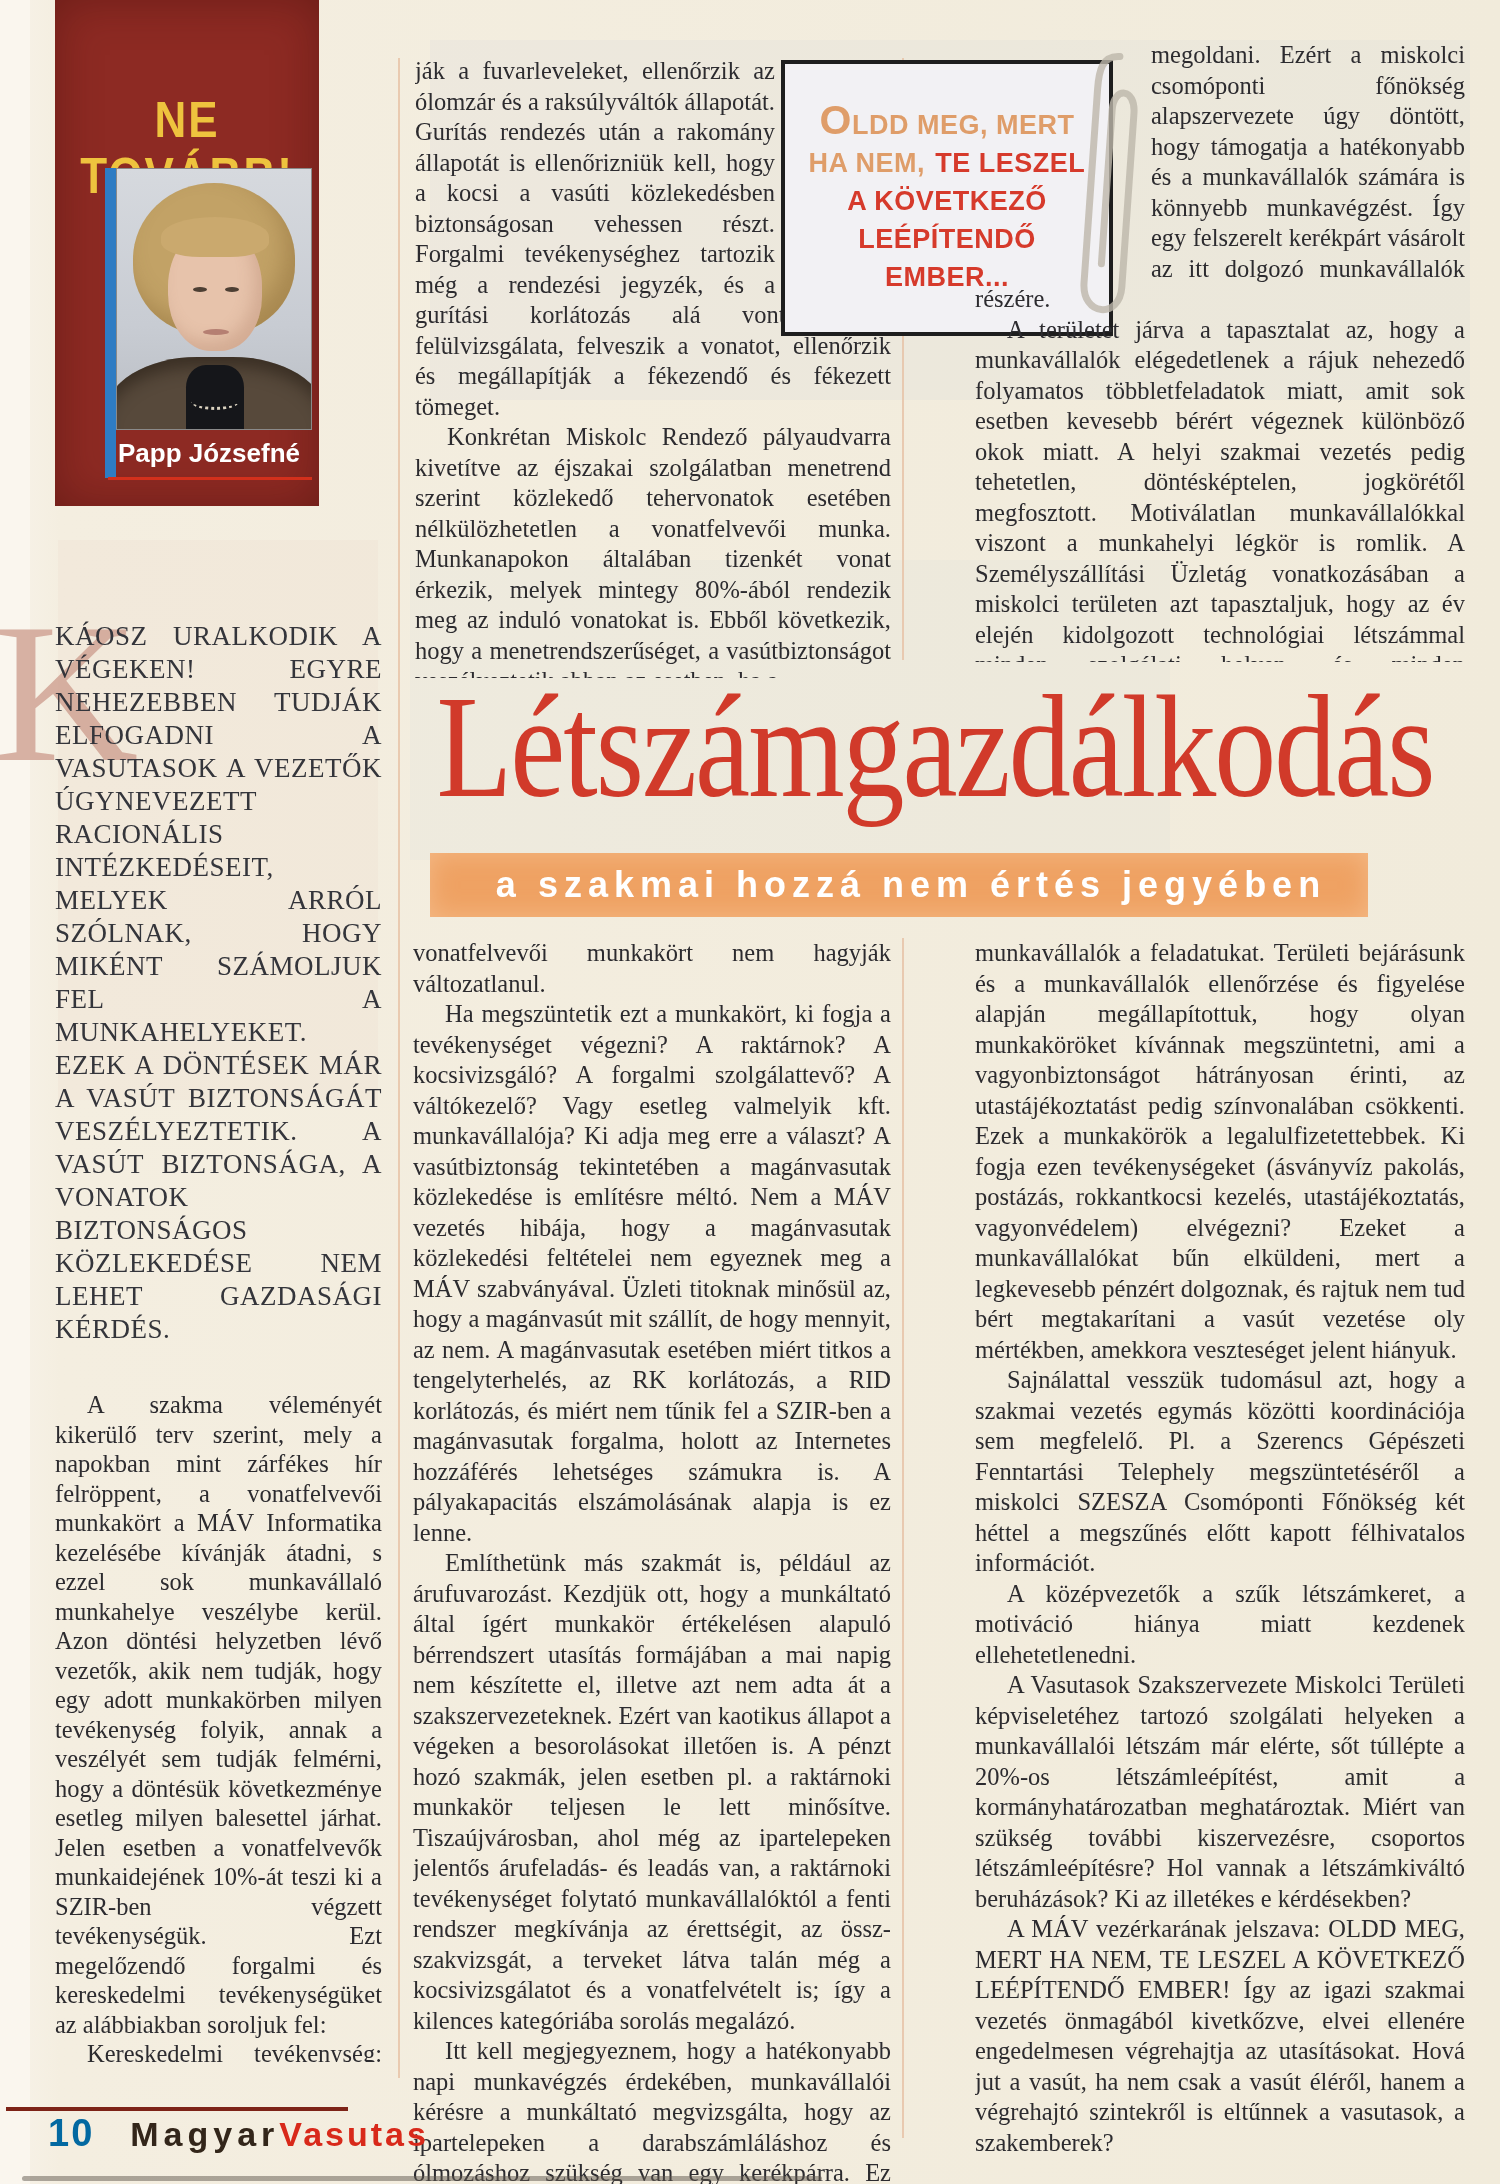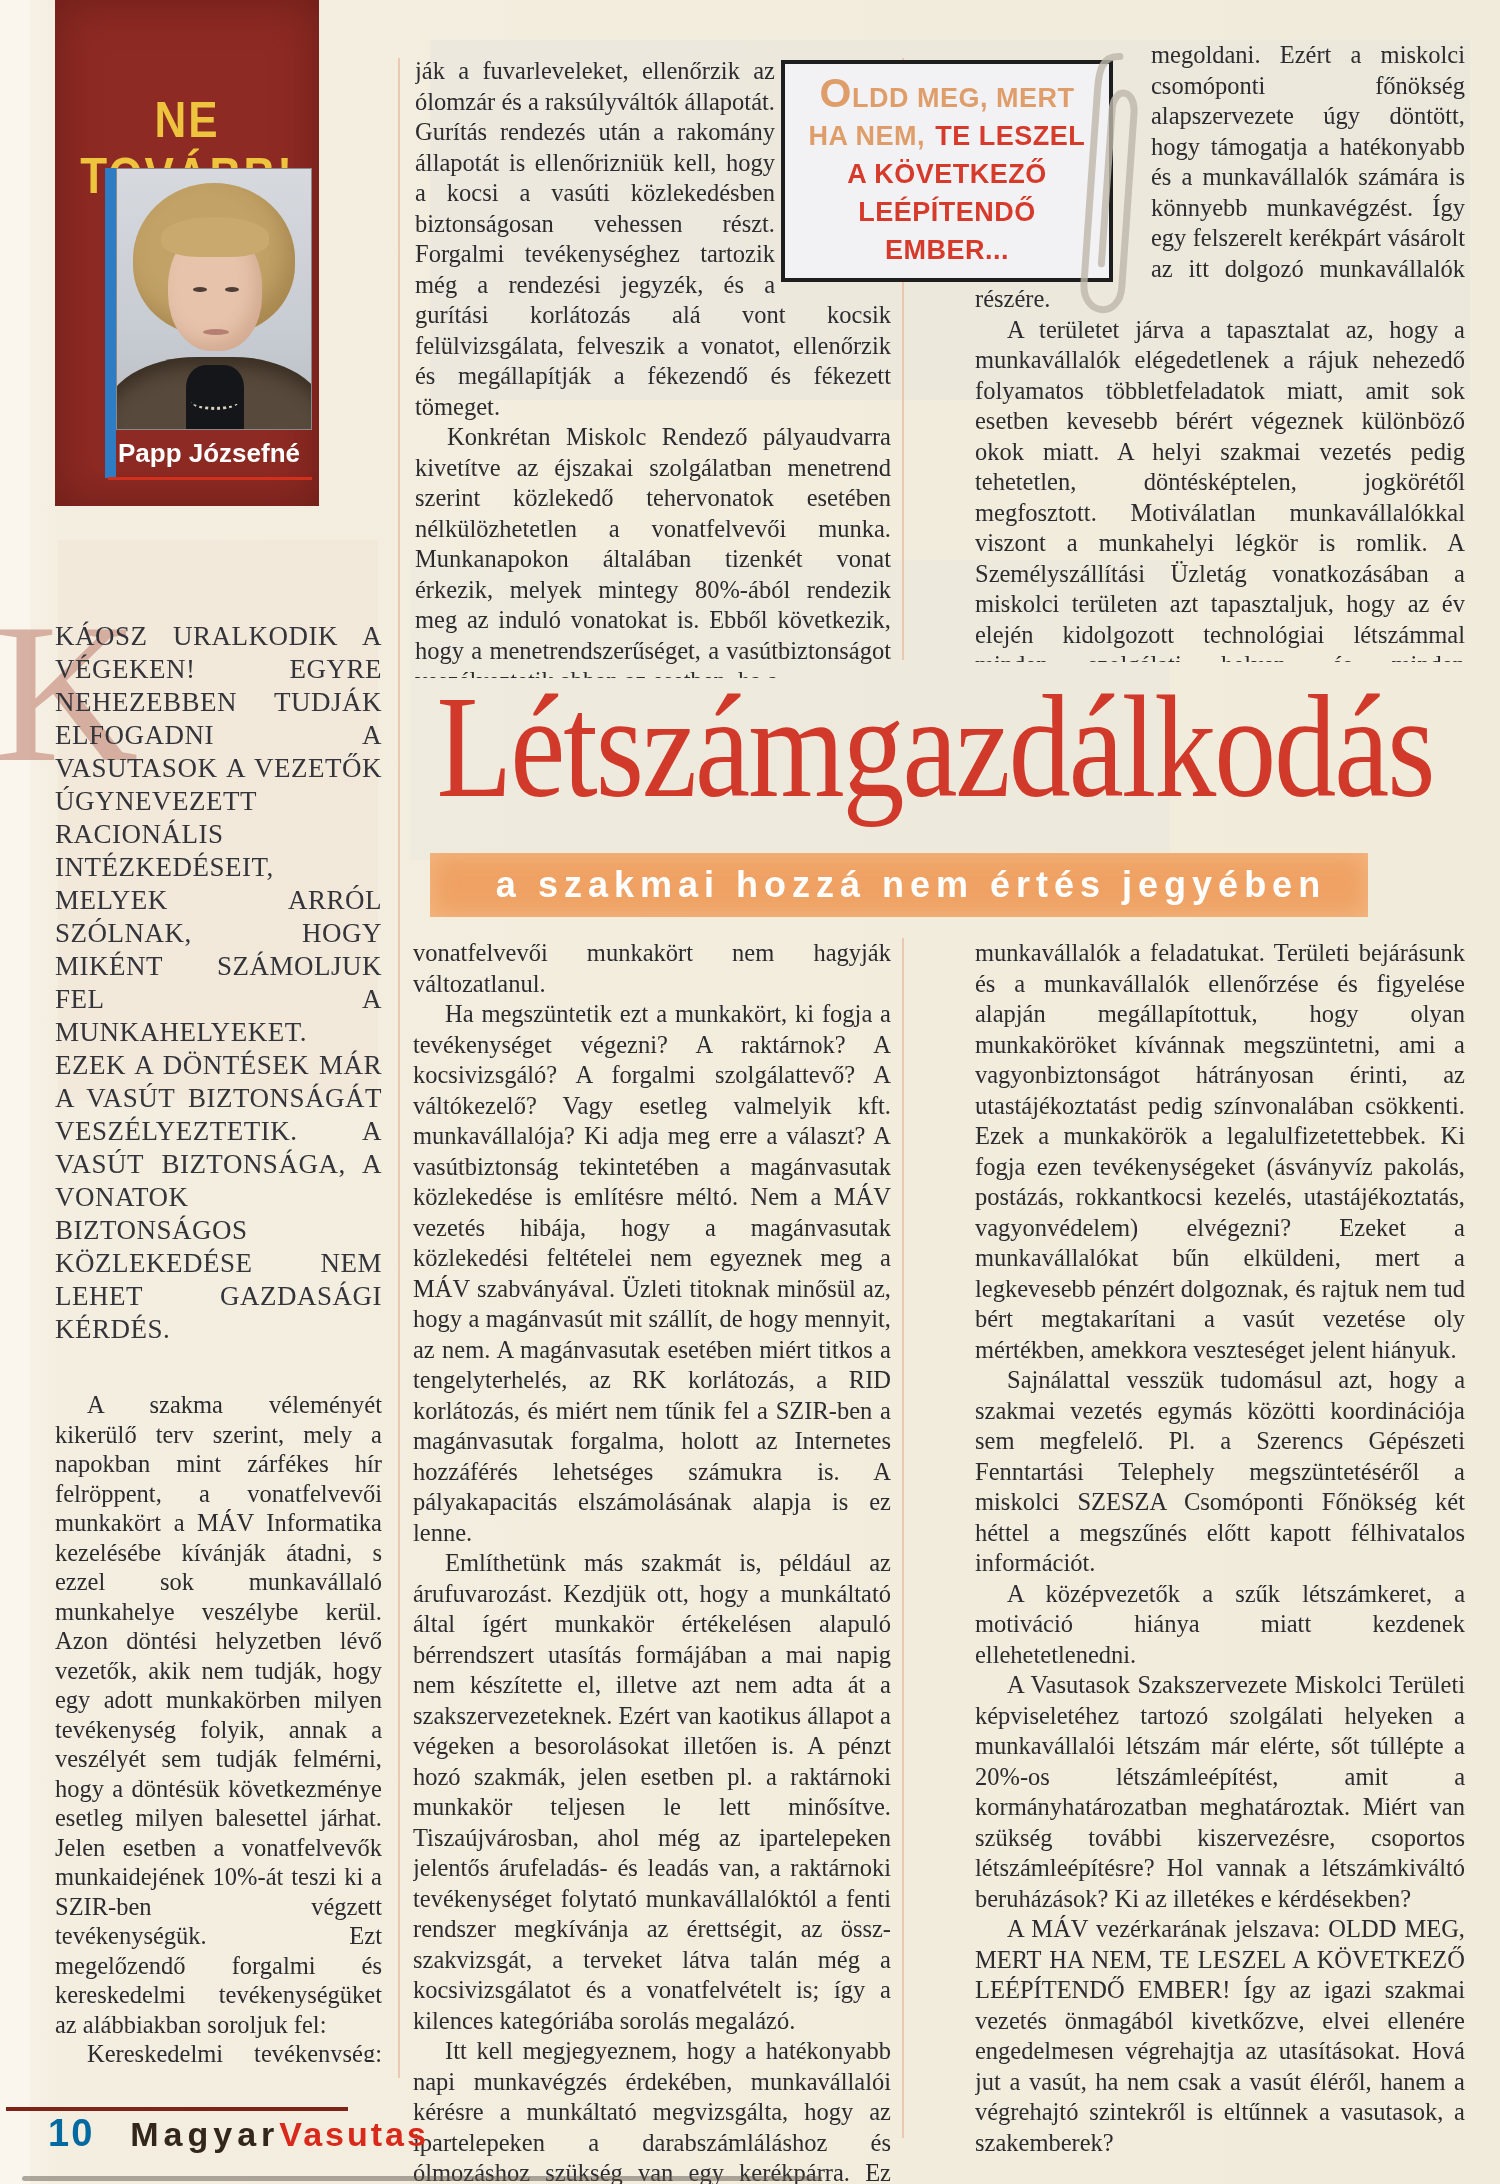"OLDD MEG, MERT HA NEM," .pullquote { height: 222px -> 276px }
